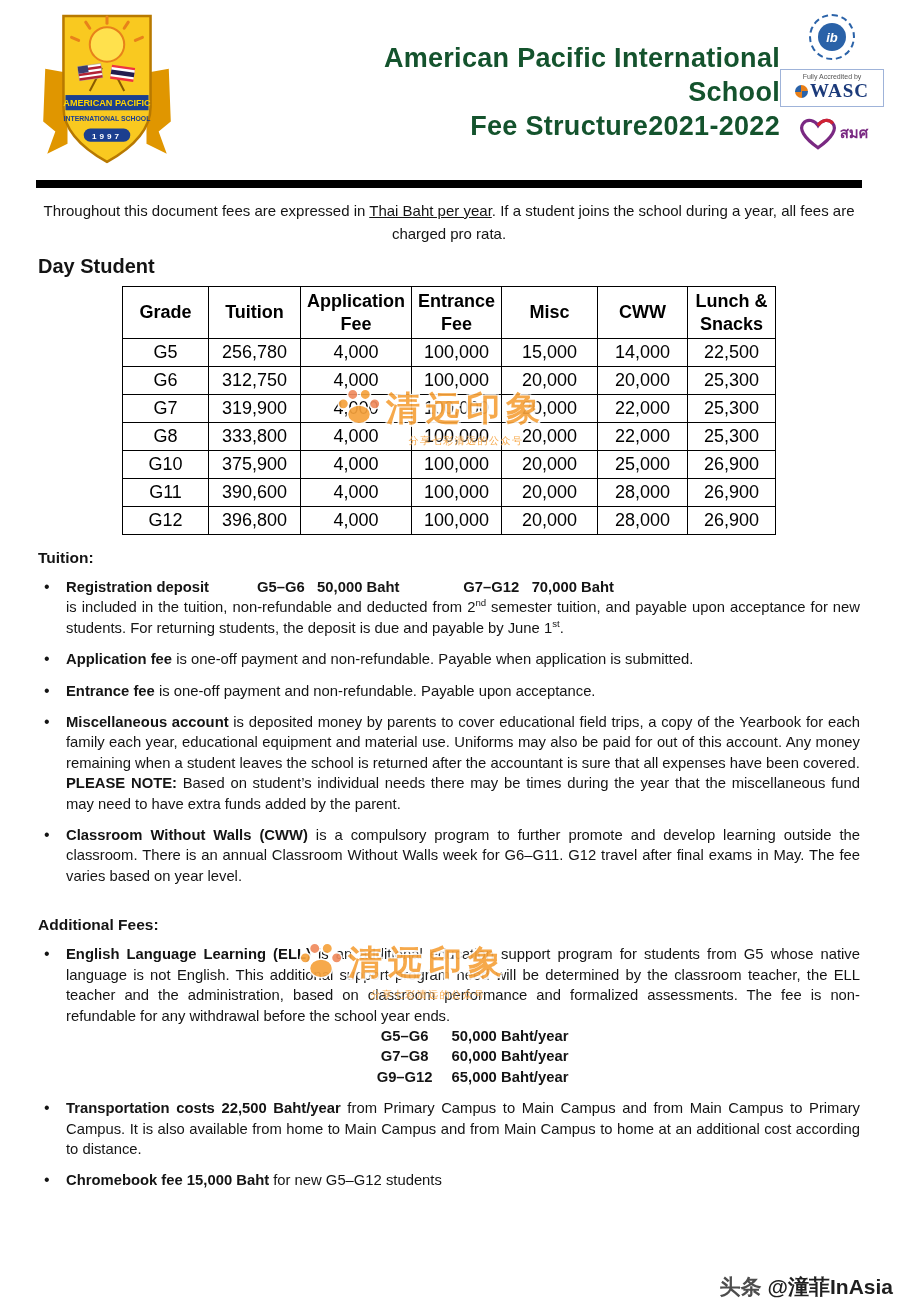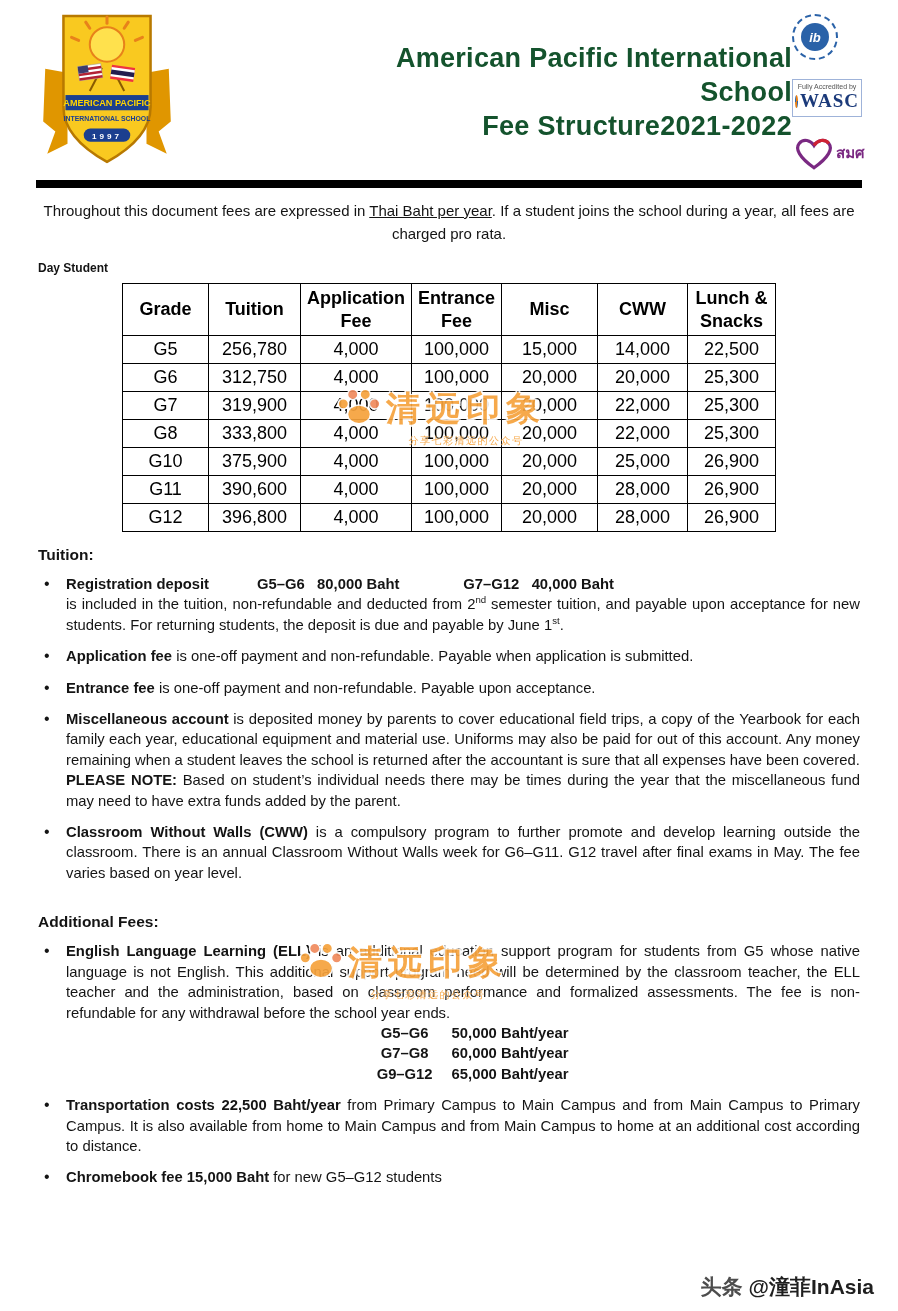"ib" .accreditations { align-items: none -> center; gap: 19px -> 9px }
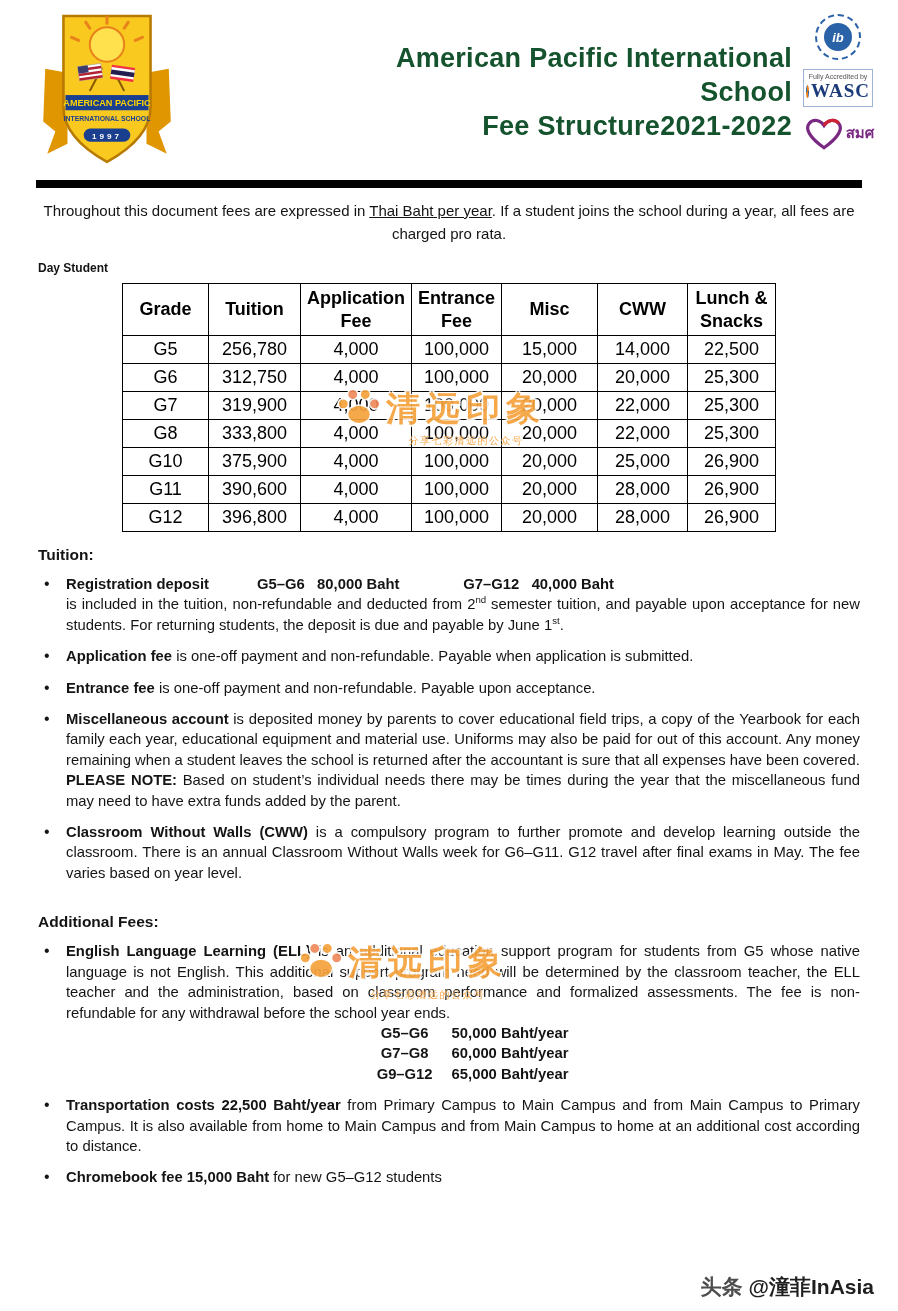"WASC" .wasc-box { width: 70px -> 104px }
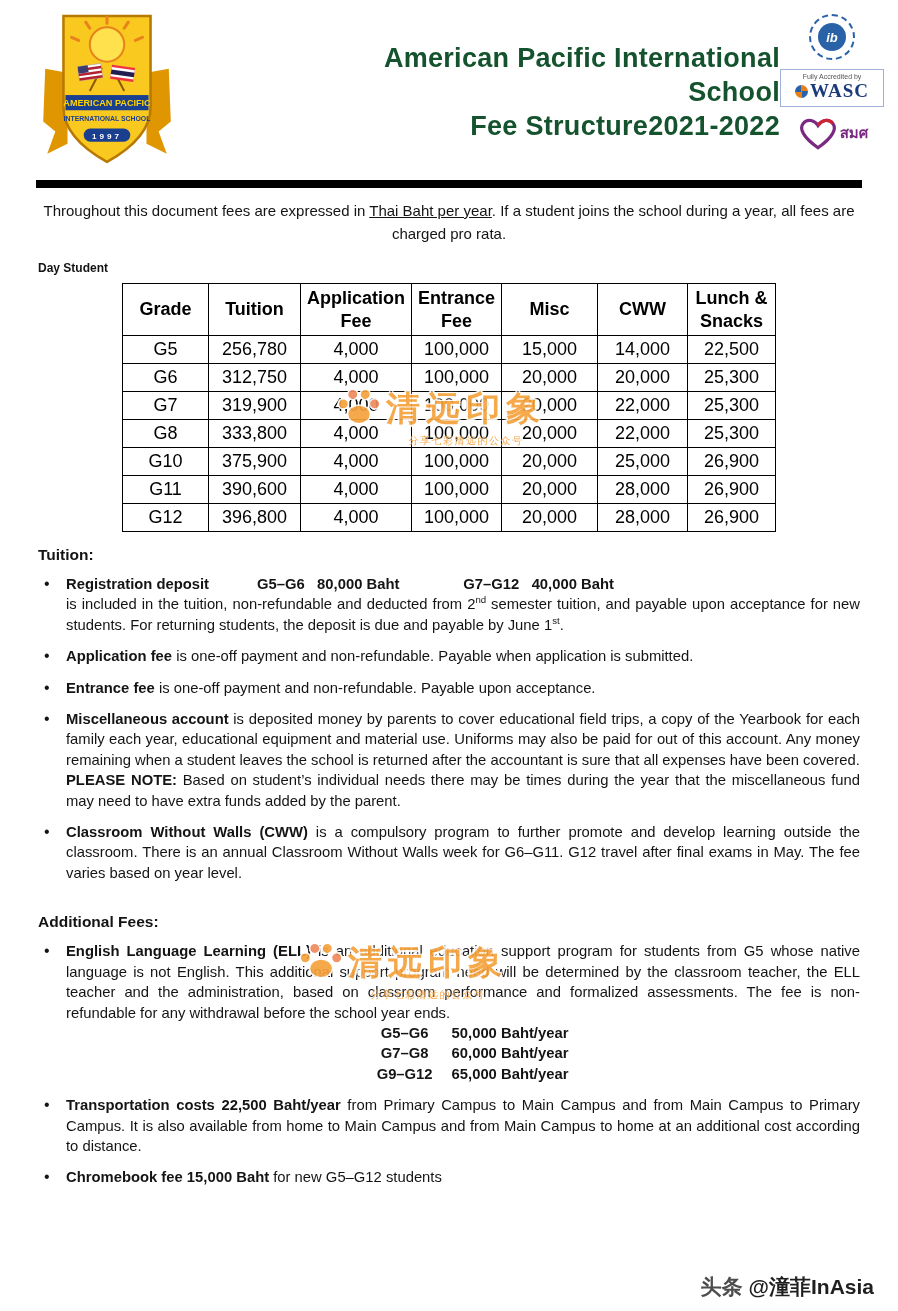"Day Student" .sub-heading { font-size: 12px -> 20px; margin: 16px 0 2px 38px -> 10px 0 2px 38px }
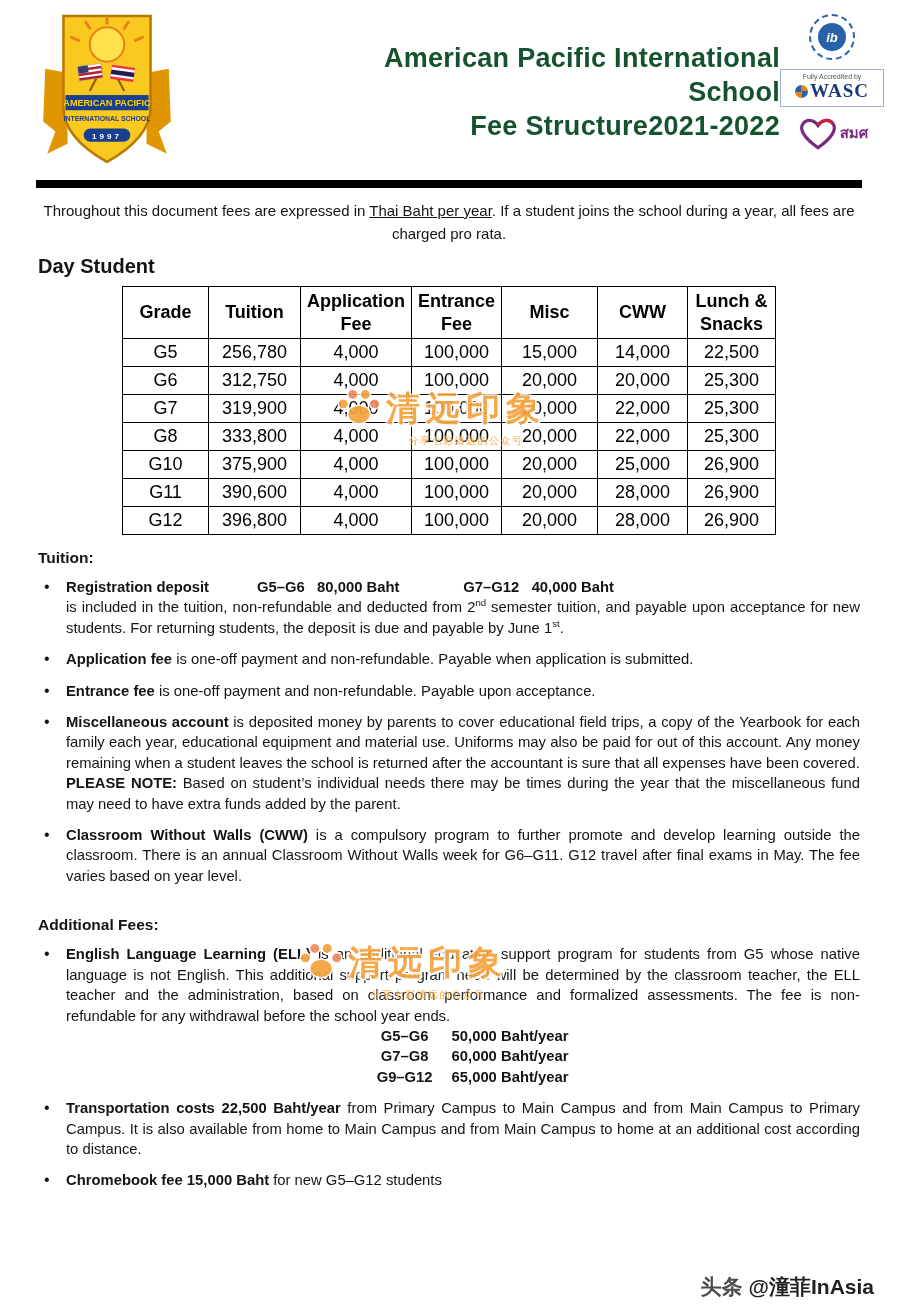"G5–G6 80,000 Baht" span.b { text: 80,000 -> 50,000 }
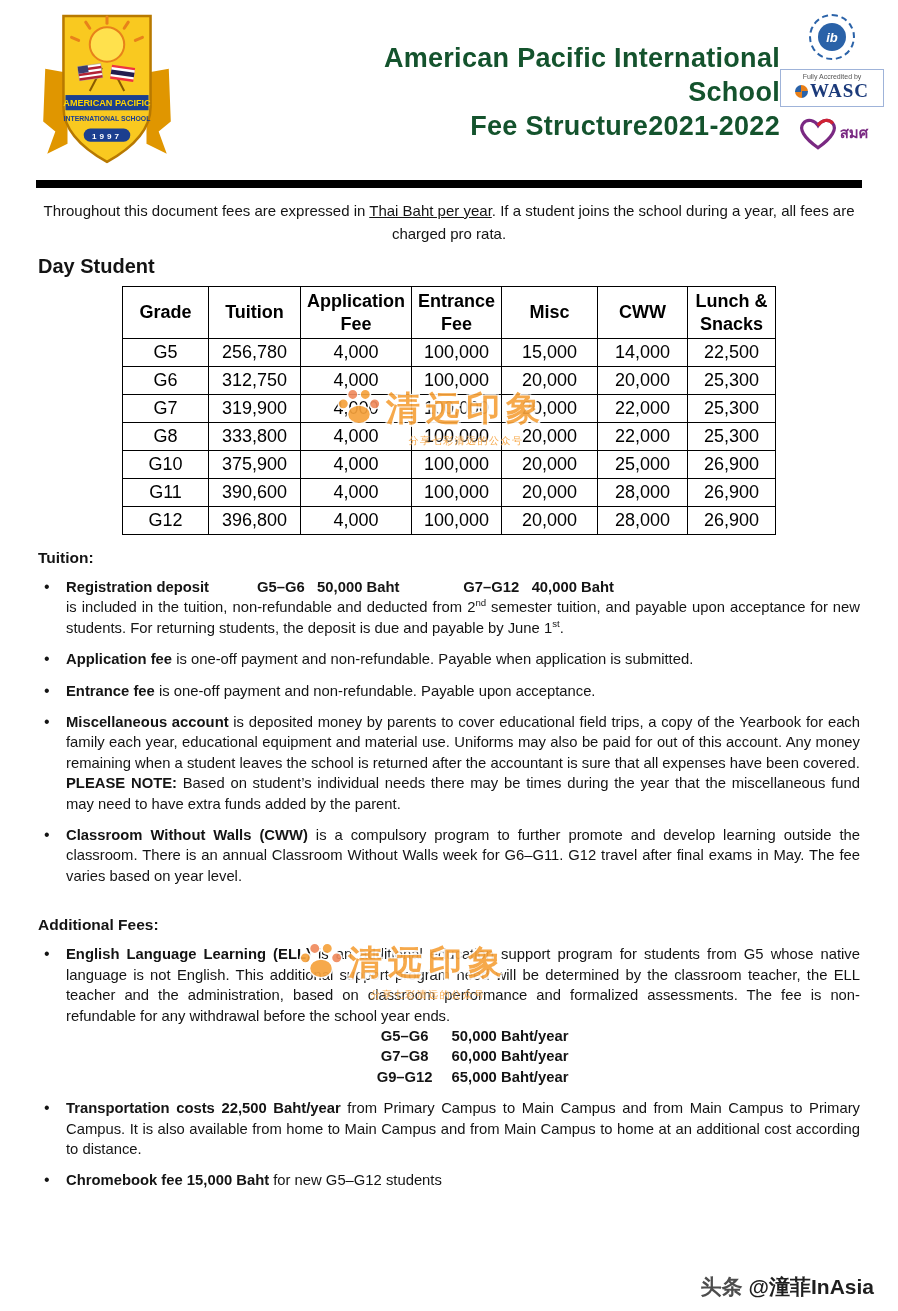"G7–G12 40,000 Baht" span.b { text: 40,000 -> 70,000 }
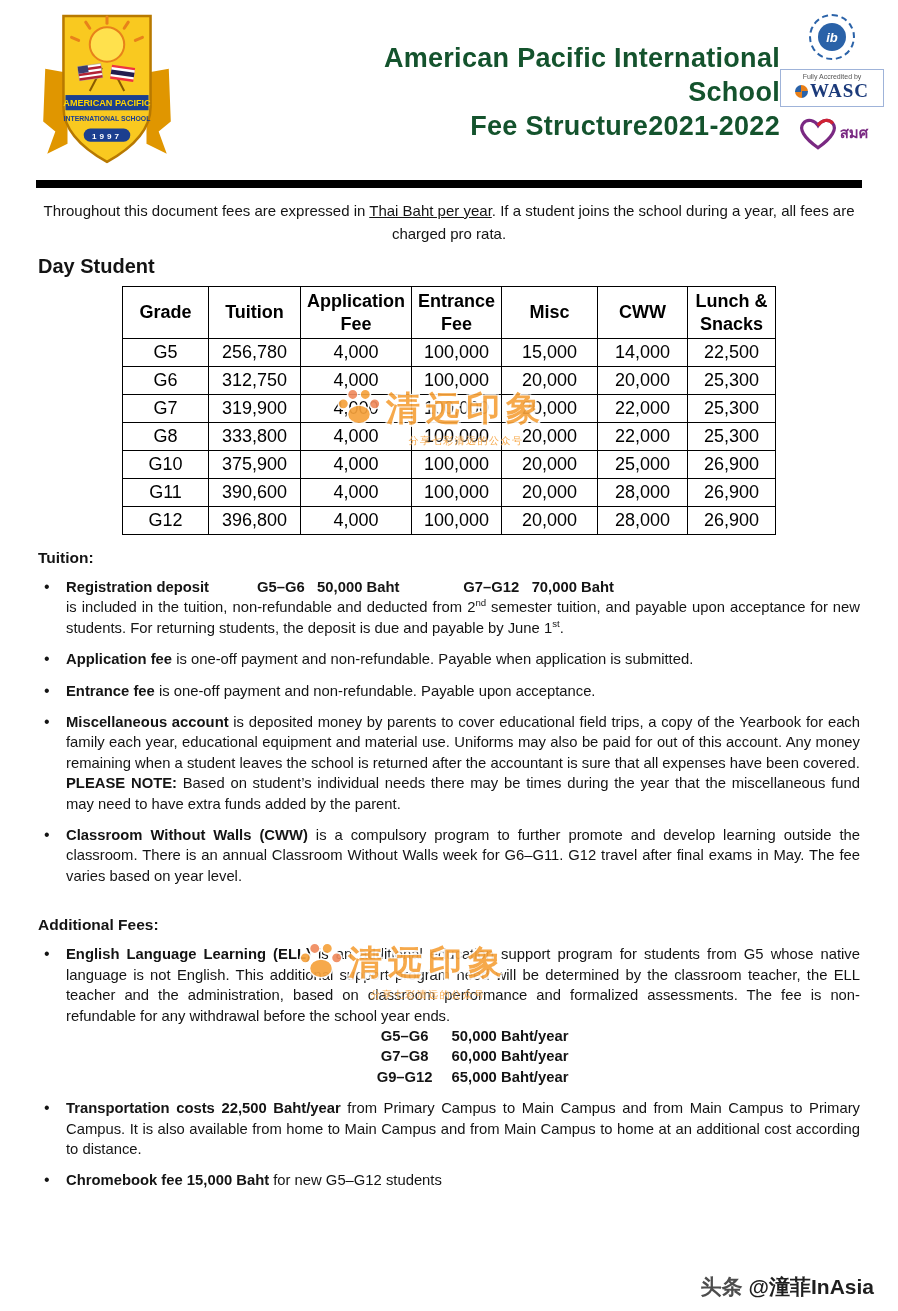"头条 @潼菲InAsia" .credit { right: 24px -> 5px }
